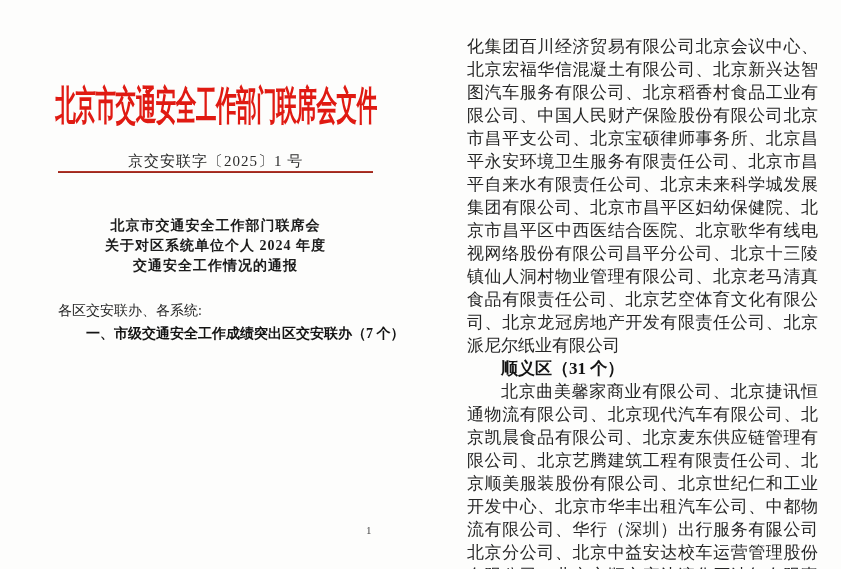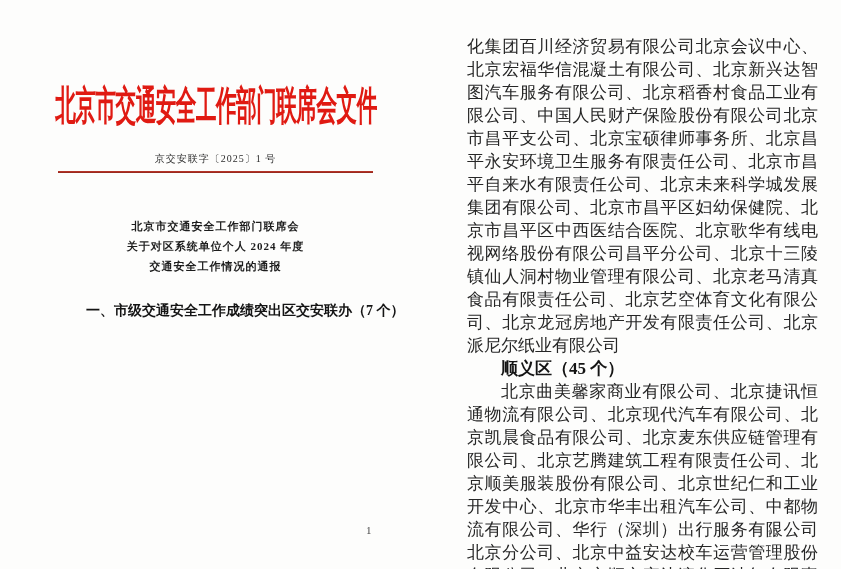"京交安联字〔2025〕1 号" .doc-number { font-size: 10px -> 15px }
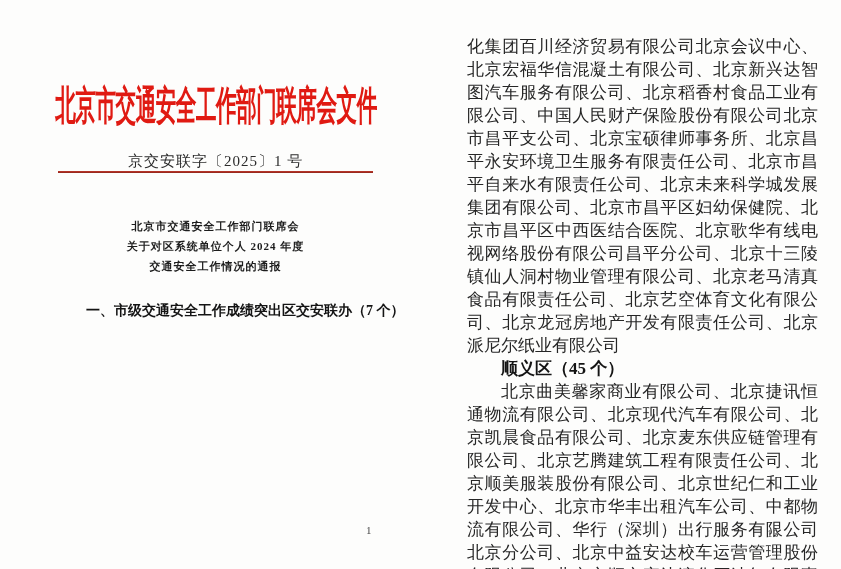"北京市交通安全工作部门联席会" .doc-title { font-size: 11px -> 14px }
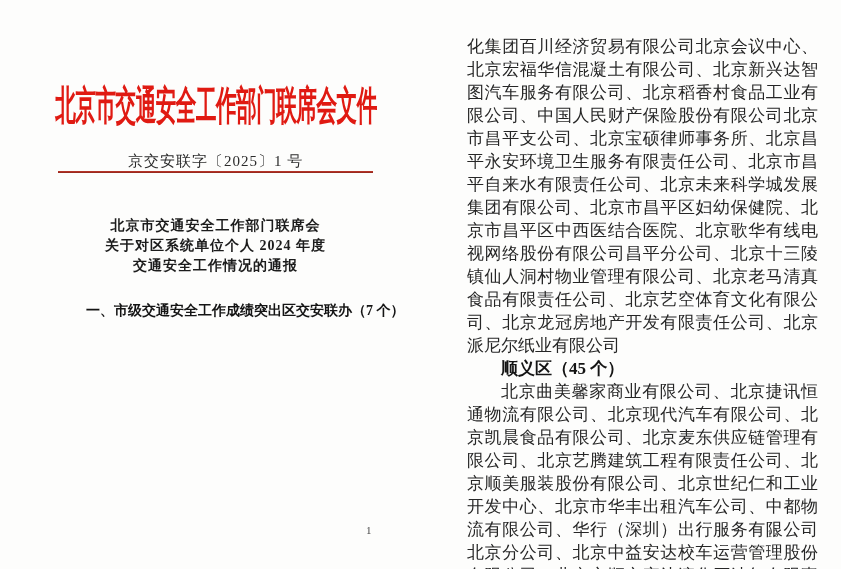"各区交安联办、各系统:" div { html: none -> <div>各区交安联办、各系统:</div> }
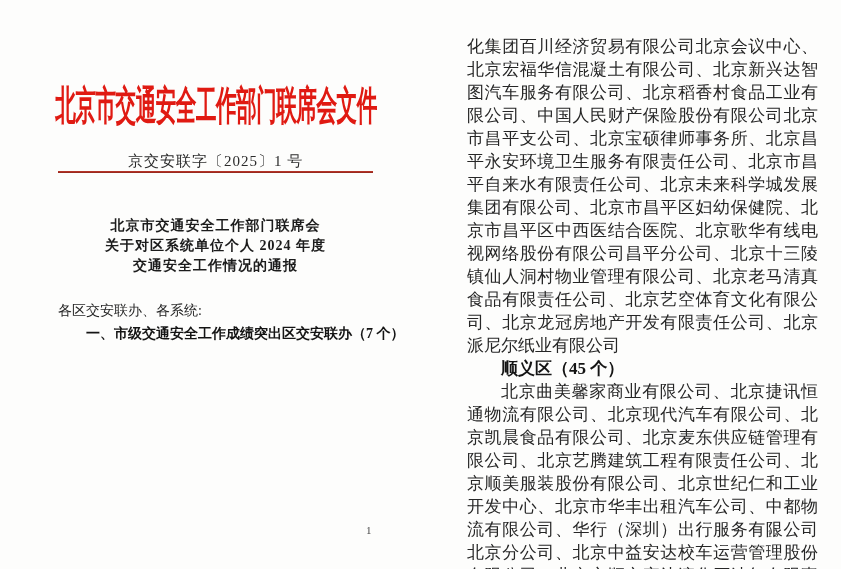"顺义区（45 个）" div.indent-para { text: 45 -> 31 }
